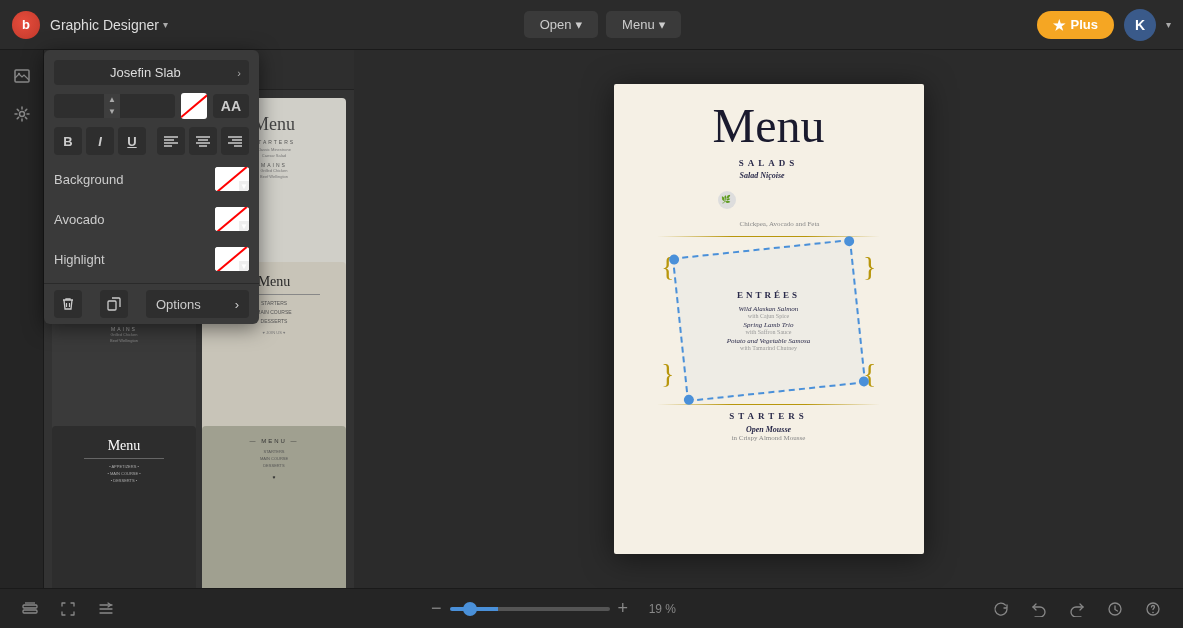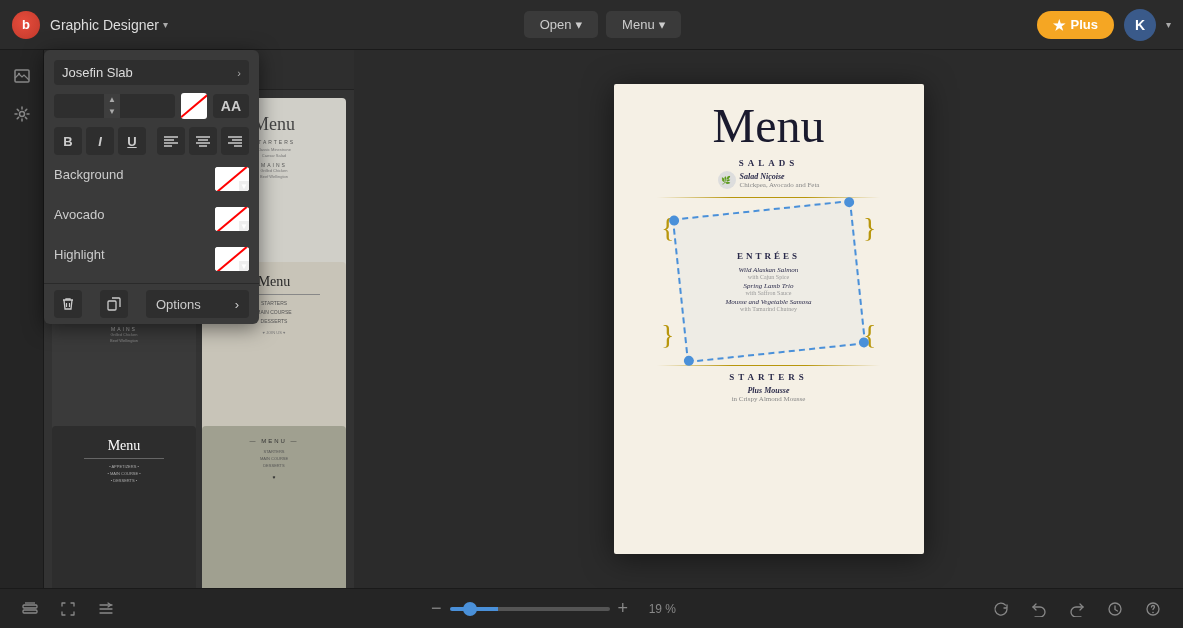"Josefin Slab" .font-selector-name { margin-left: none -> 48px }
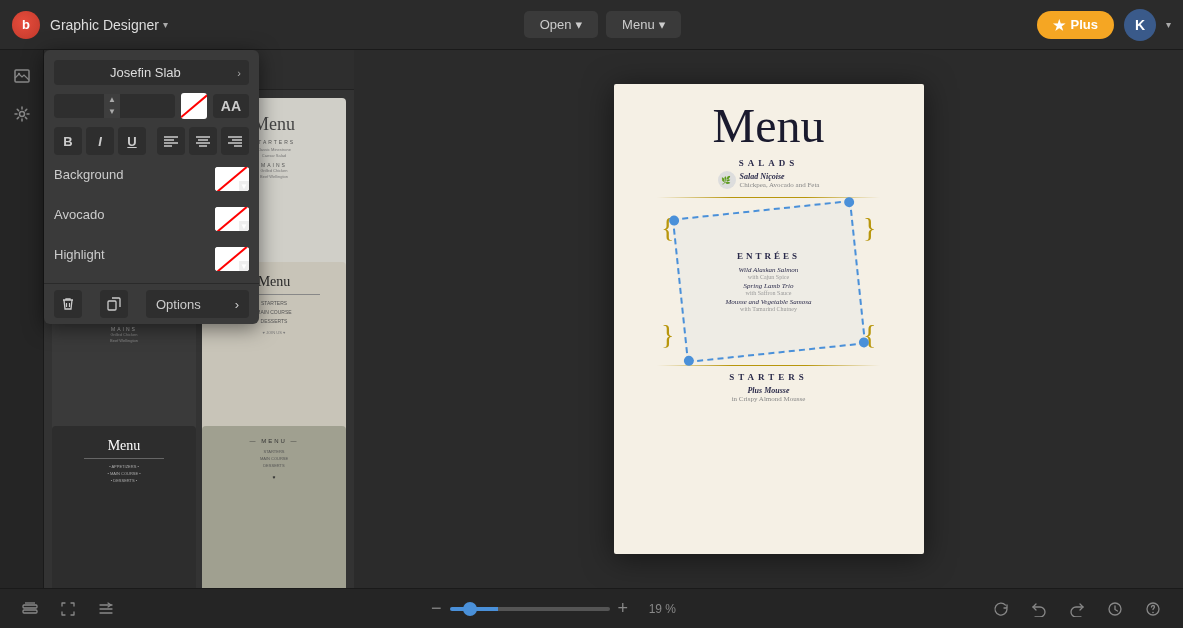"Background" .prop-row { align-items: flex-start -> center }
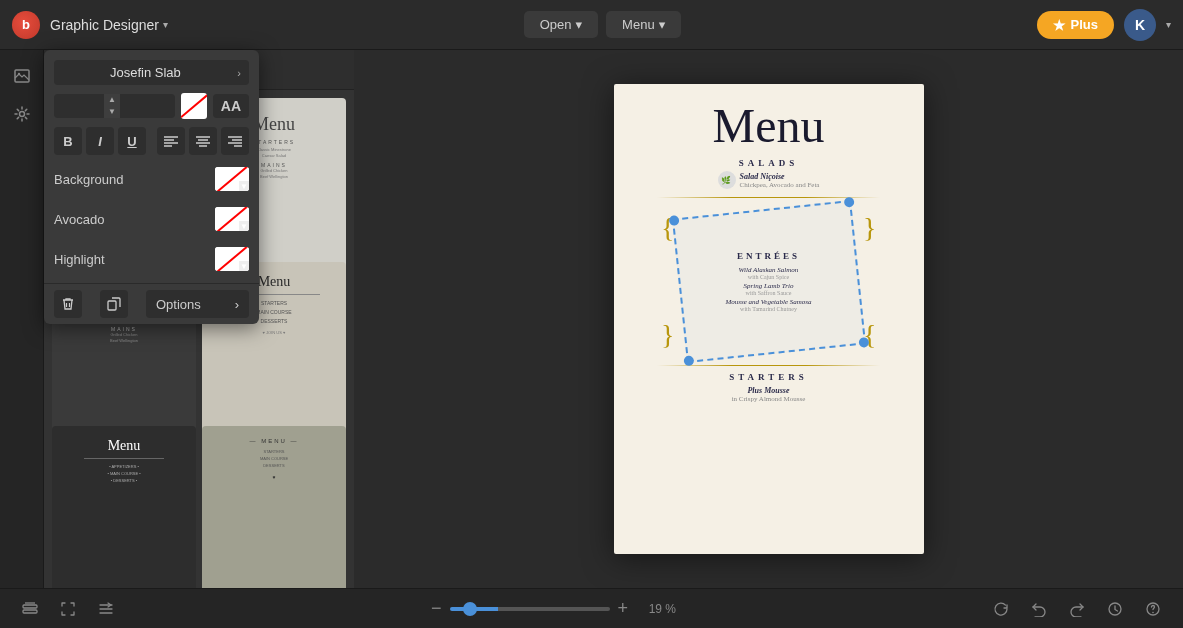"Chickpea, Avocado and Feta" div { margin-top: none -> 40px }
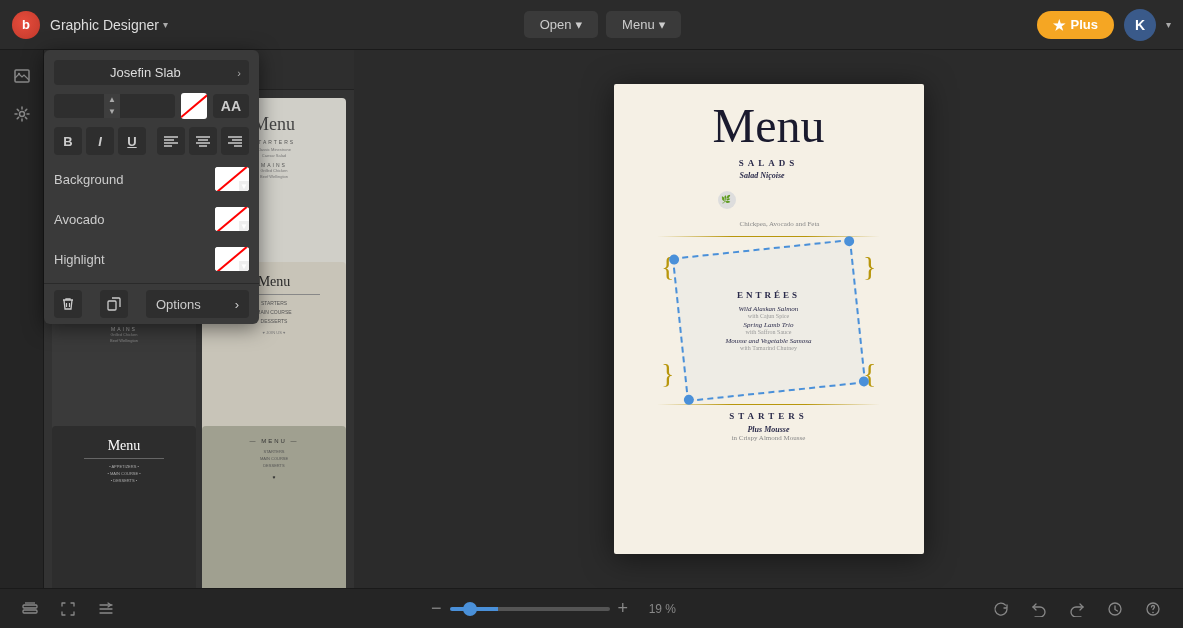"Mousse and Vegetable Samosa" span { text: Mousse -> Potato }
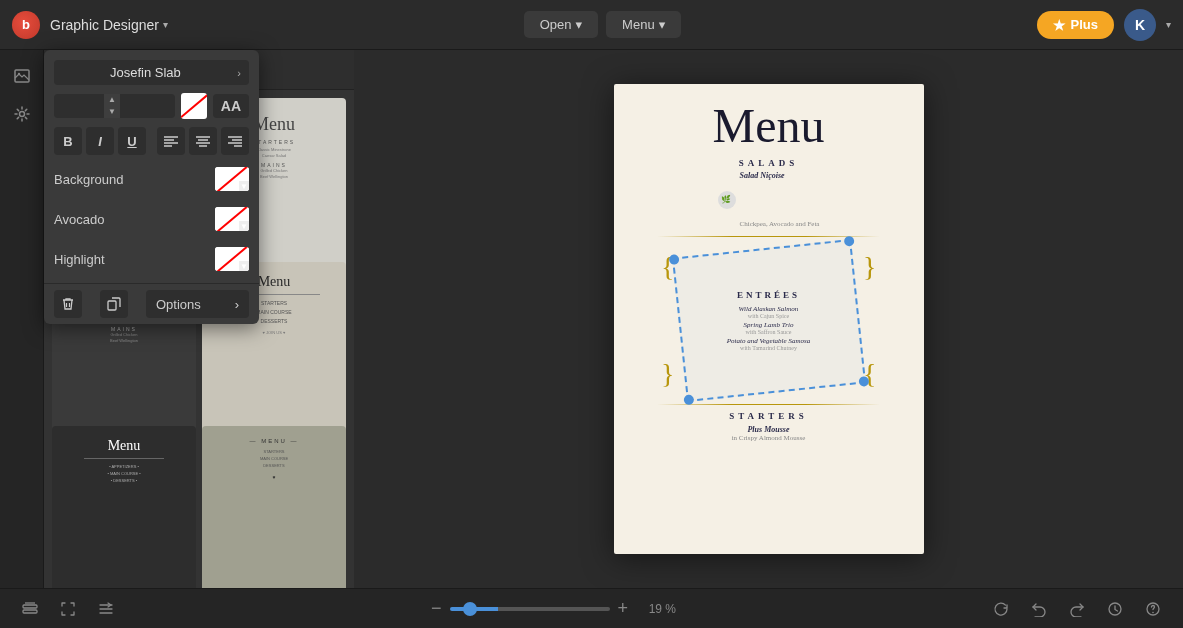"Plus Mousse" span { text: Plus -> Open }
